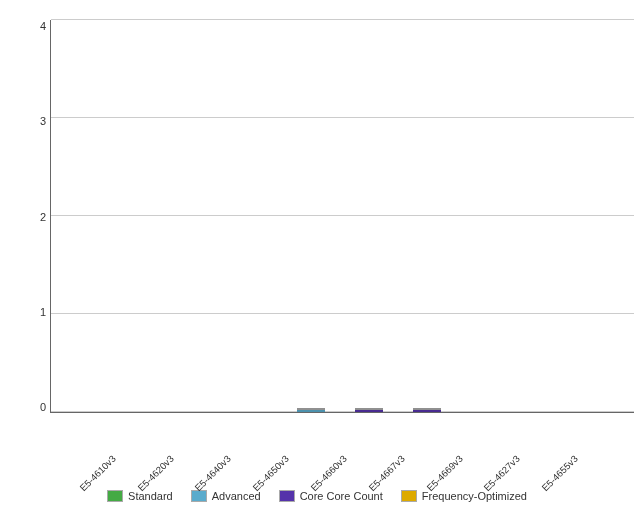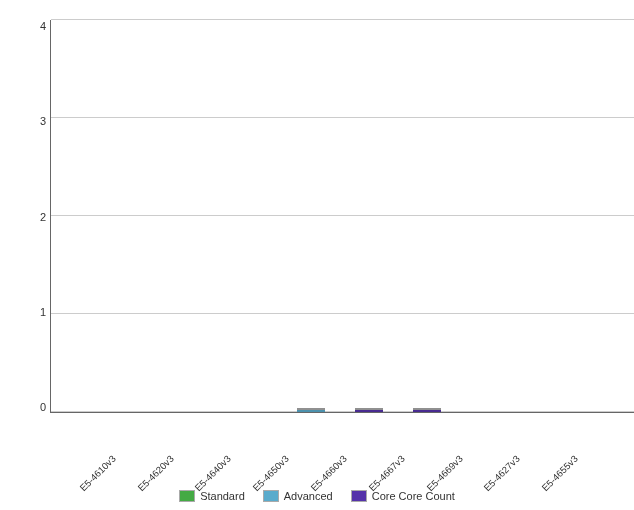"Frequency-Optimized" div.legend-item { html: none -> <div> <div></div> <span>Frequency-Optimized</span> </div> }
